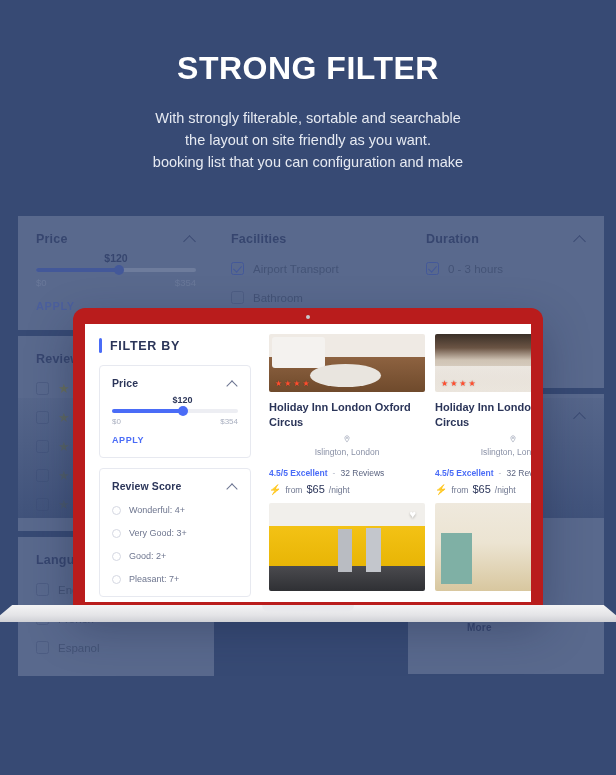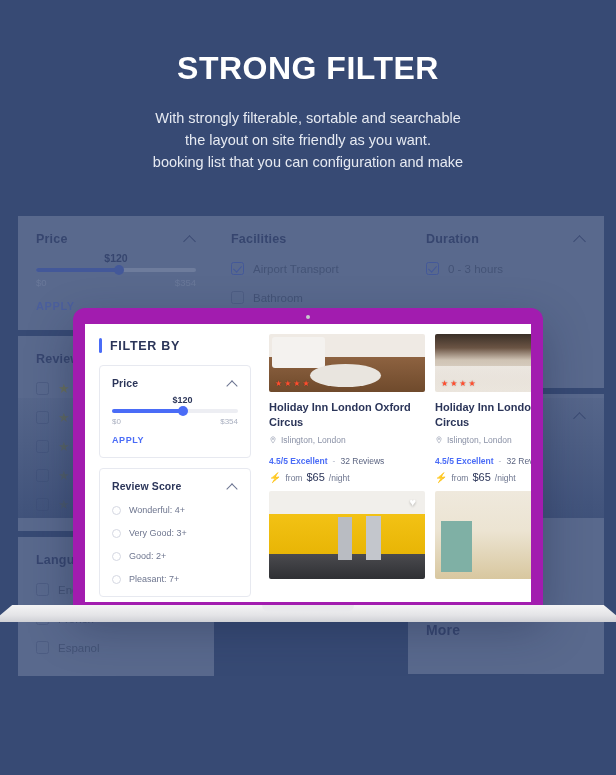"FILTER BY" .lid { background: #a21caf -> #b91c1c }
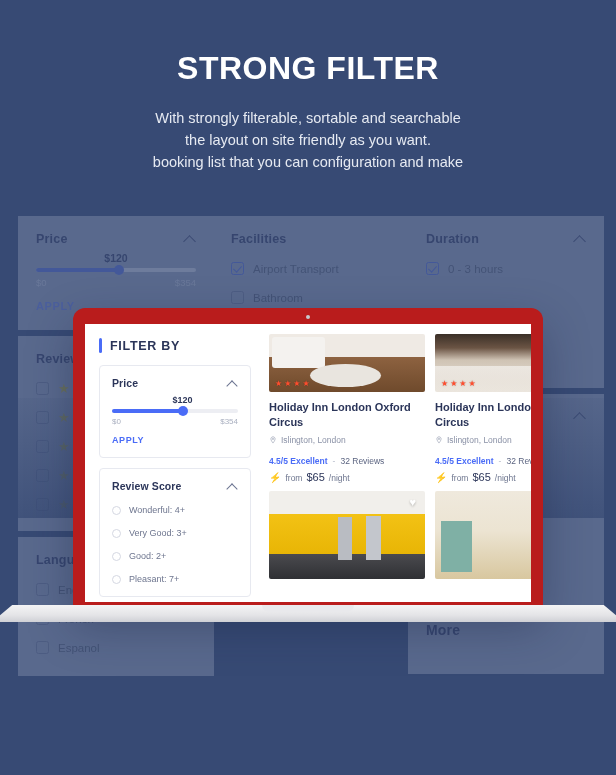"Islington, London" .hloc { flex-direction: none -> column }
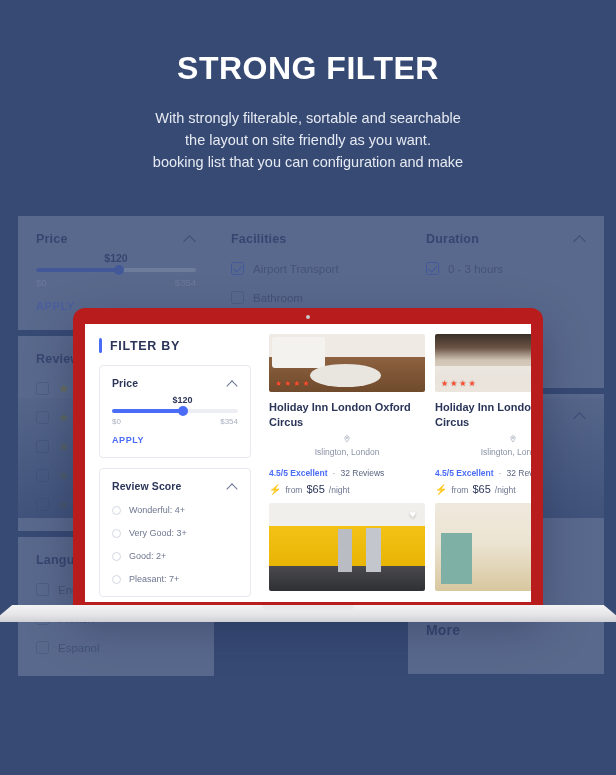"More" .bg-more { font-size: 14px -> 10px; margin-left: none -> 41px }
